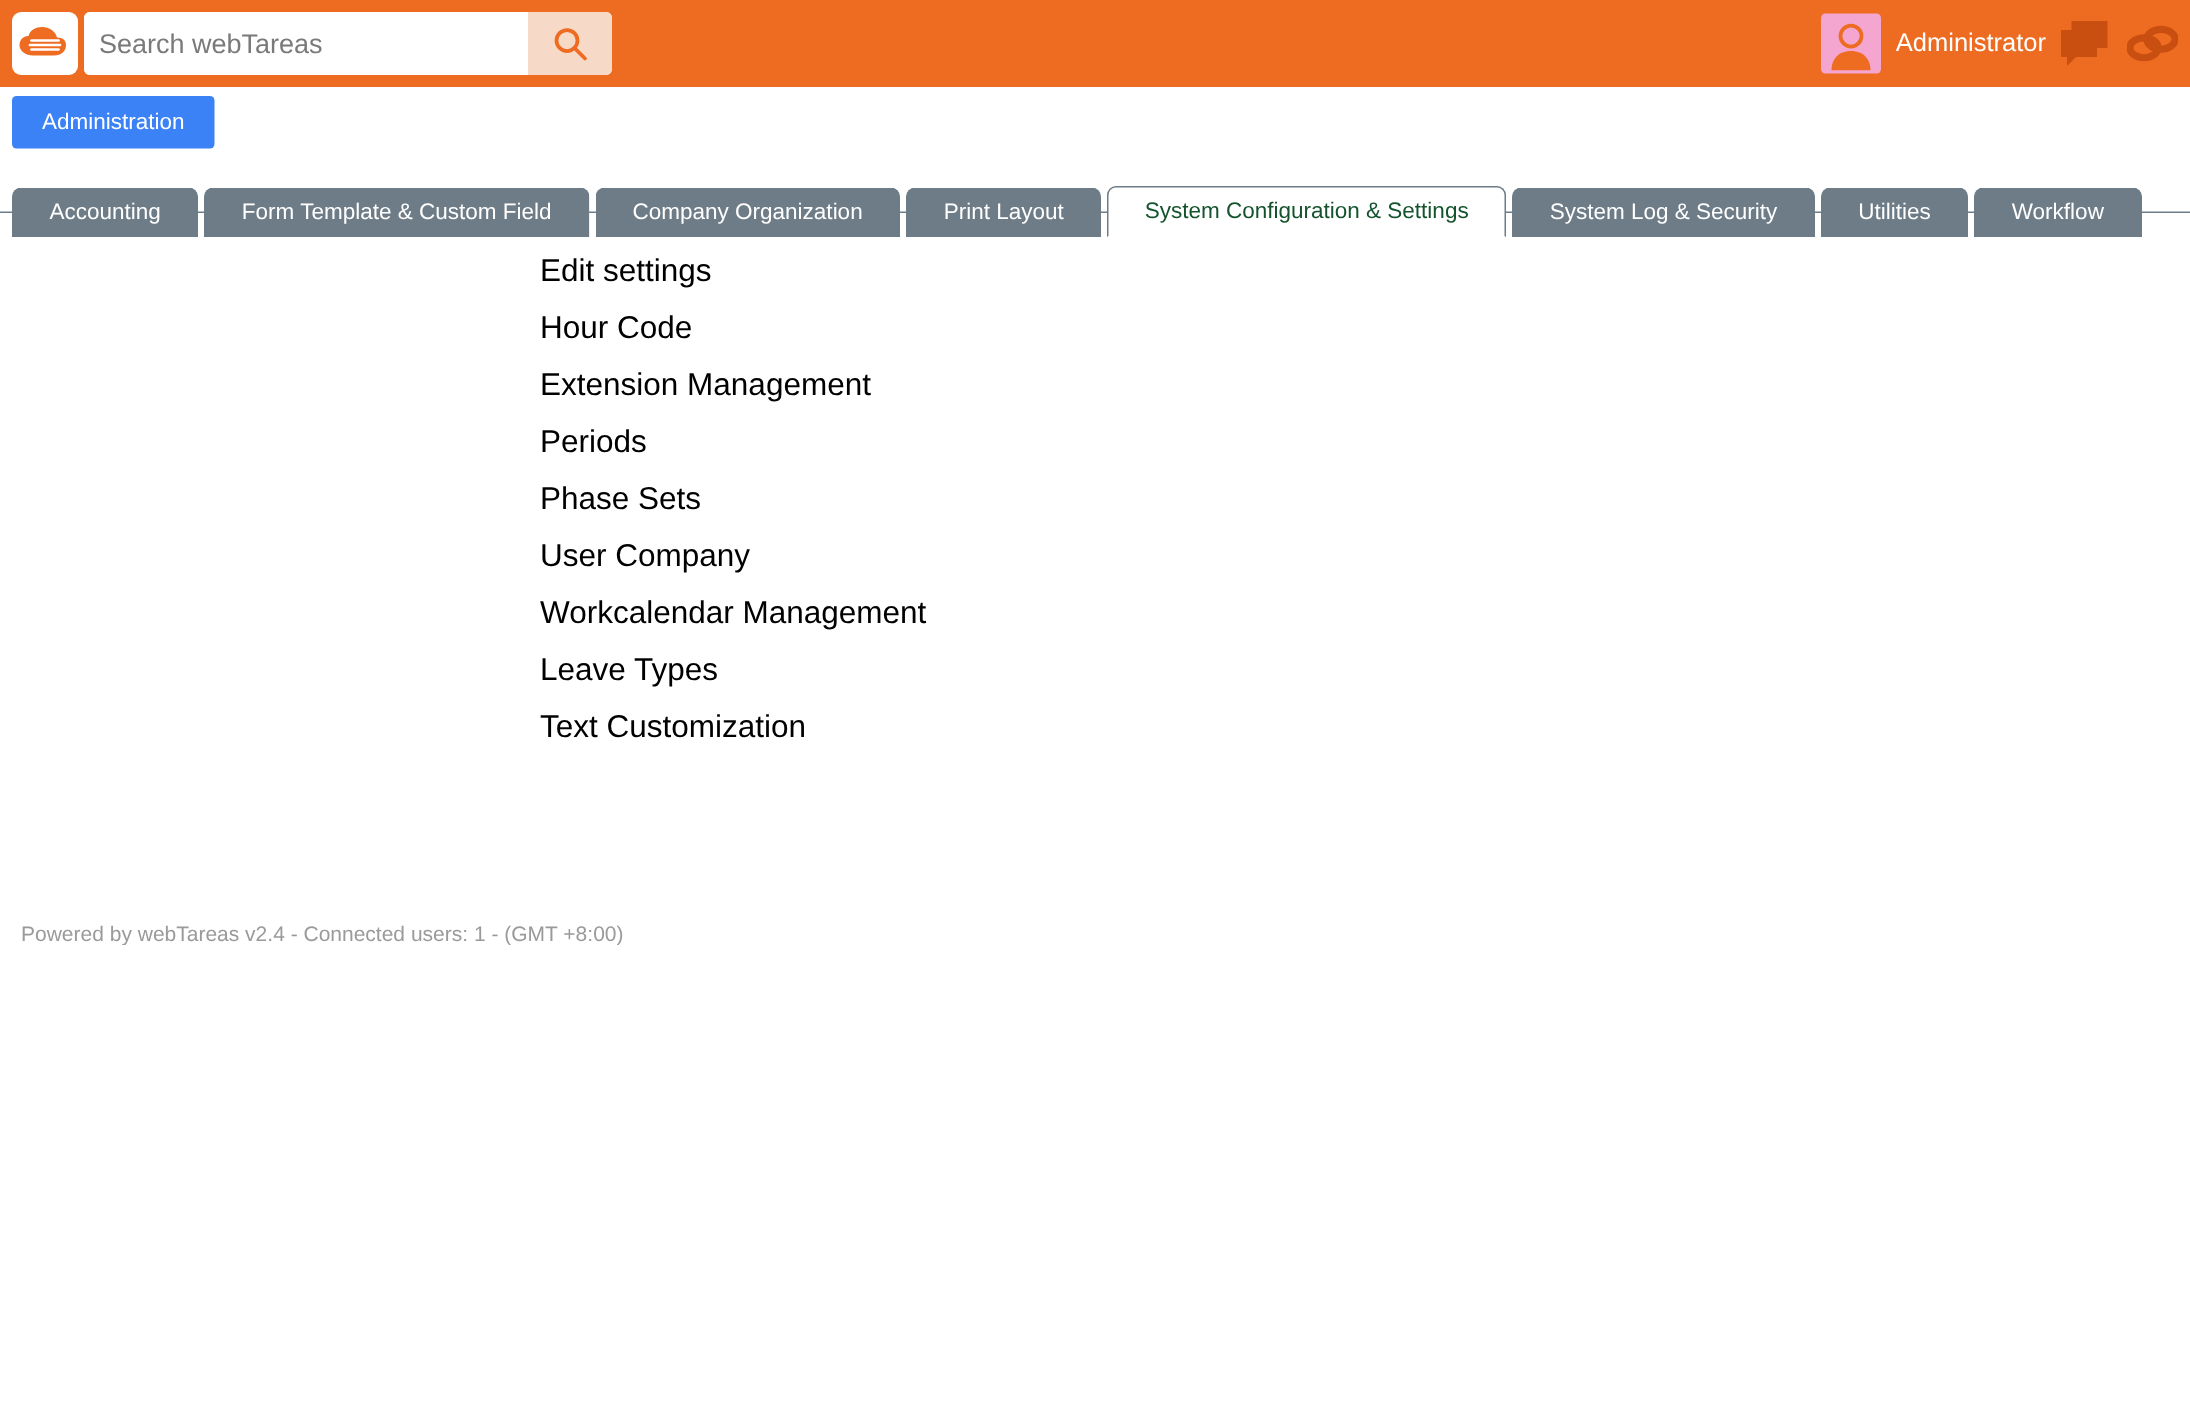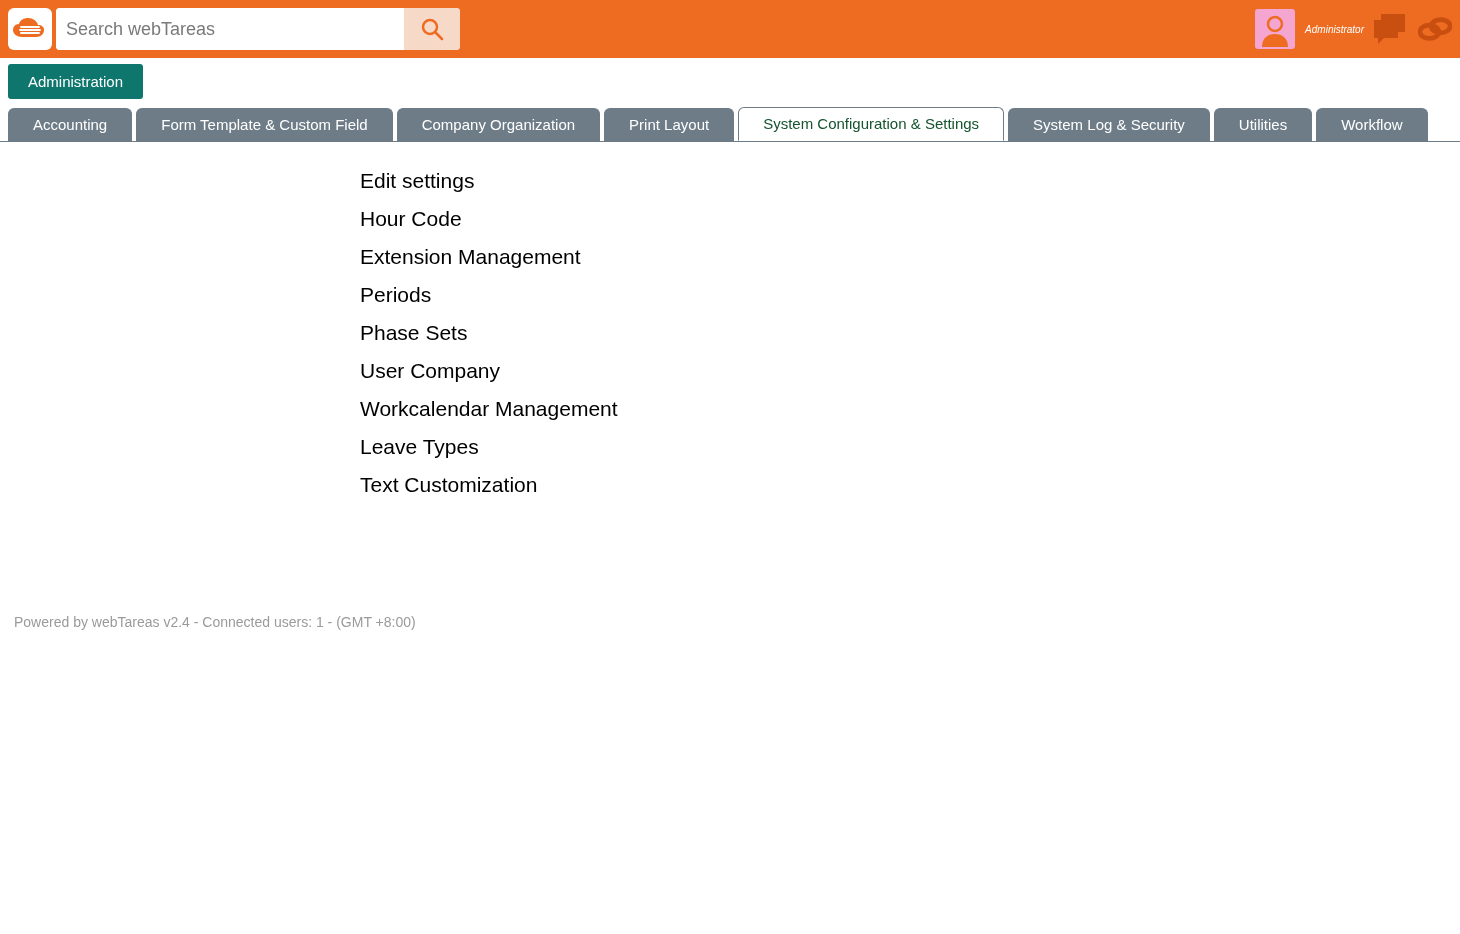"Search webTareas" .search-wrap { width: 404px -> 352px }
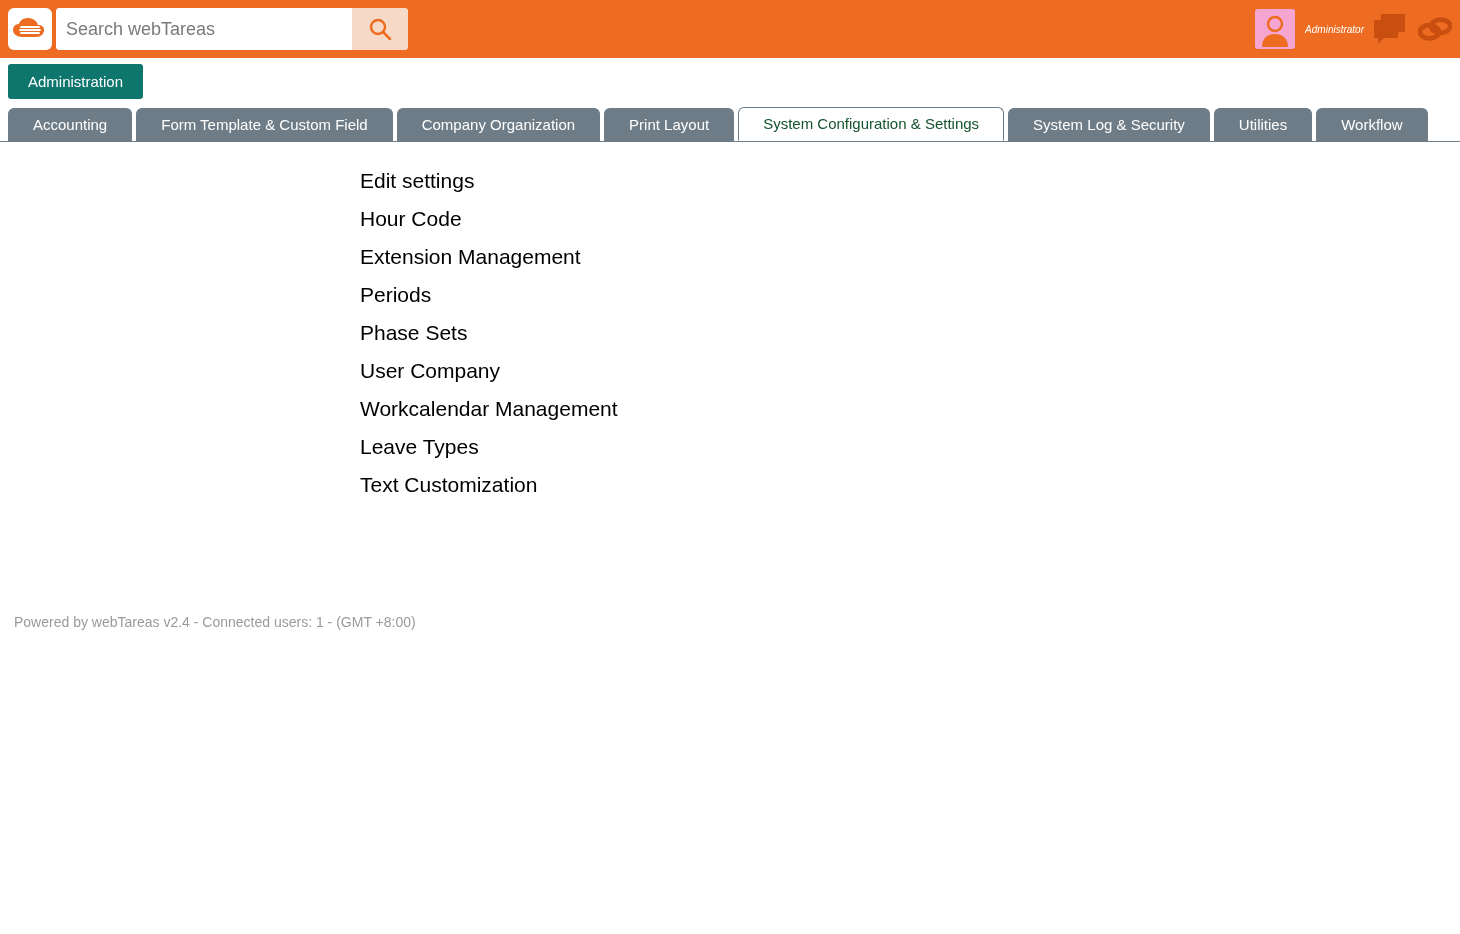"Administrator" .user-label { font-size: 10px -> 17px; font-style: italic -> none }
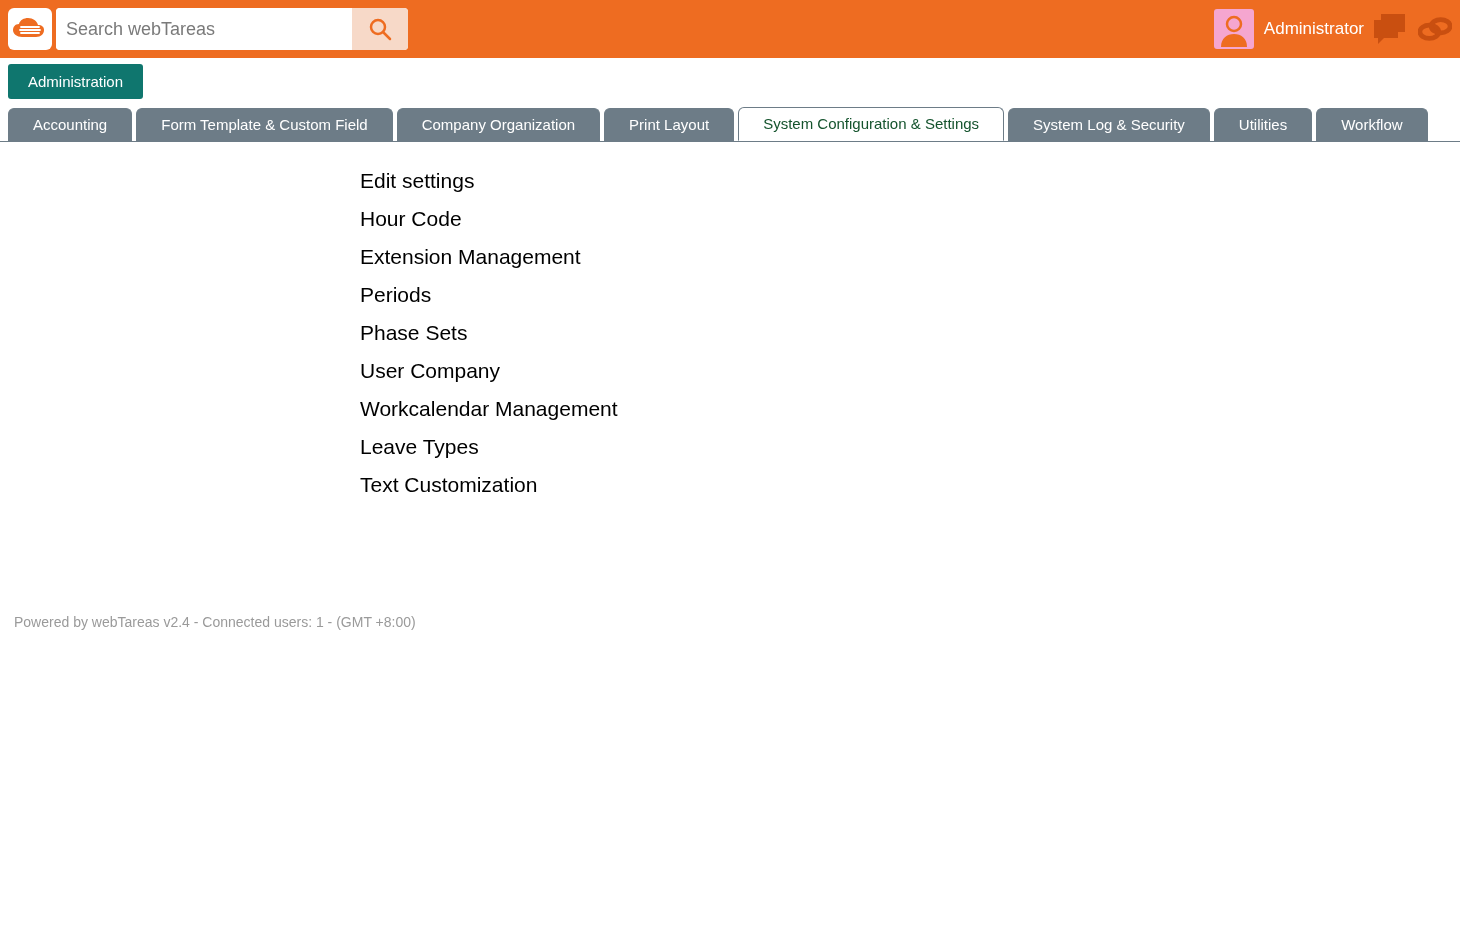"Administration" .breadcrumb { background: #0f766e -> #3b82f6 }
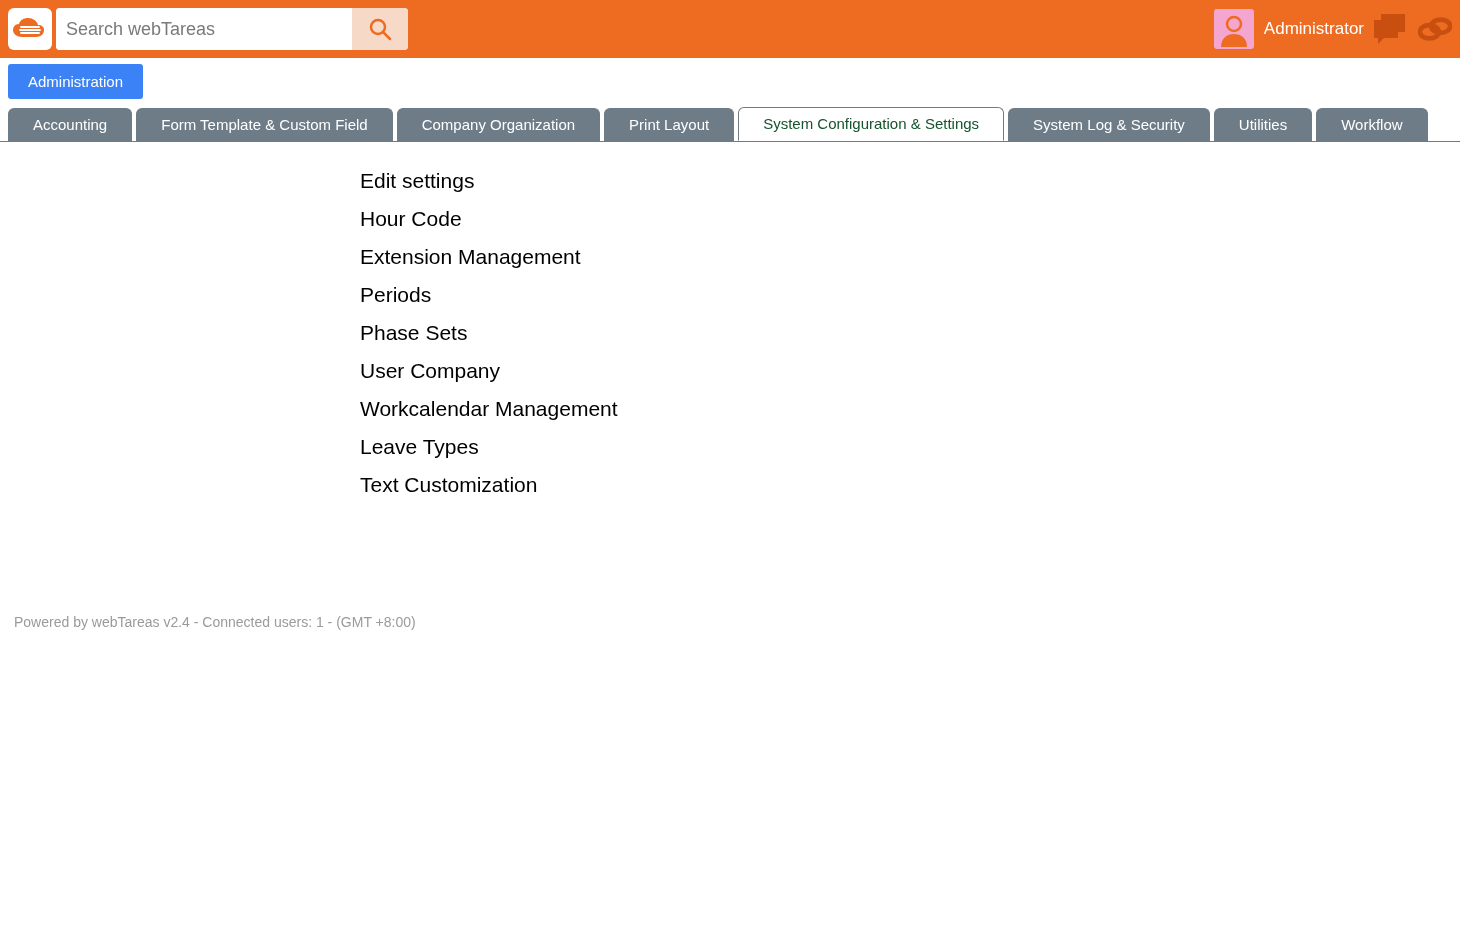"Accounting" .tab { top: 0 -> 17px }
